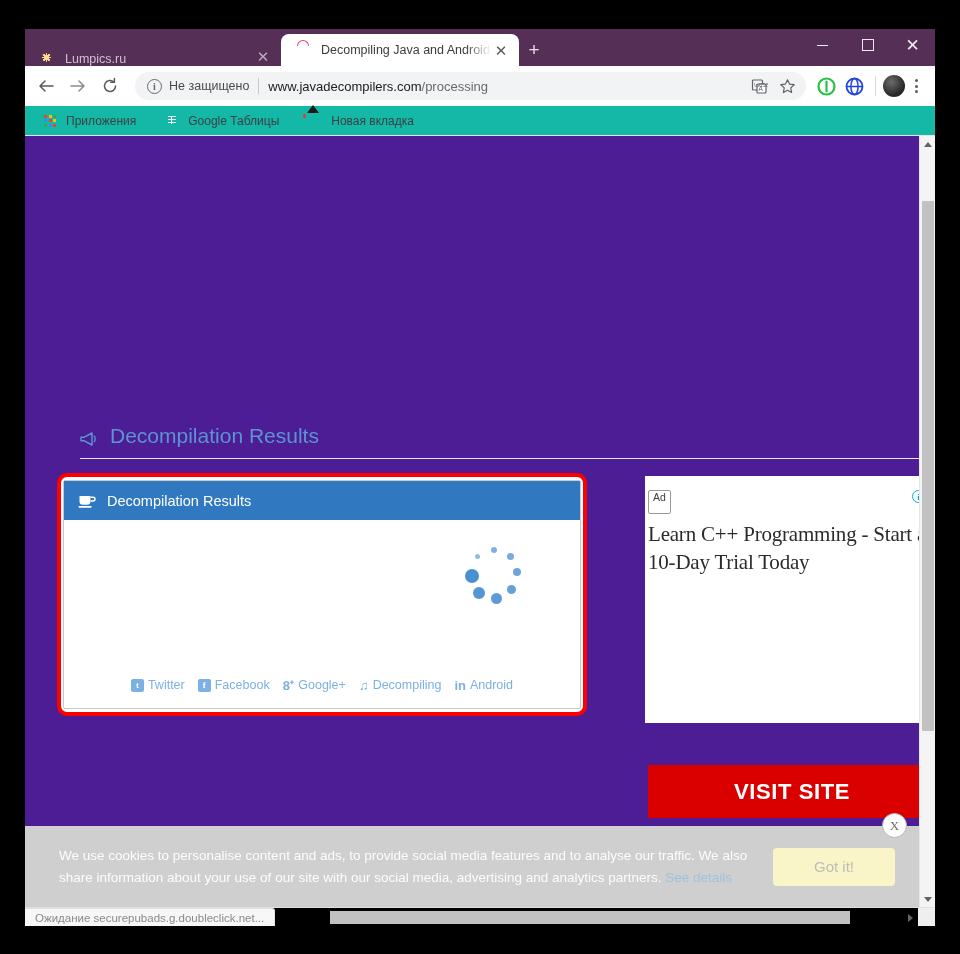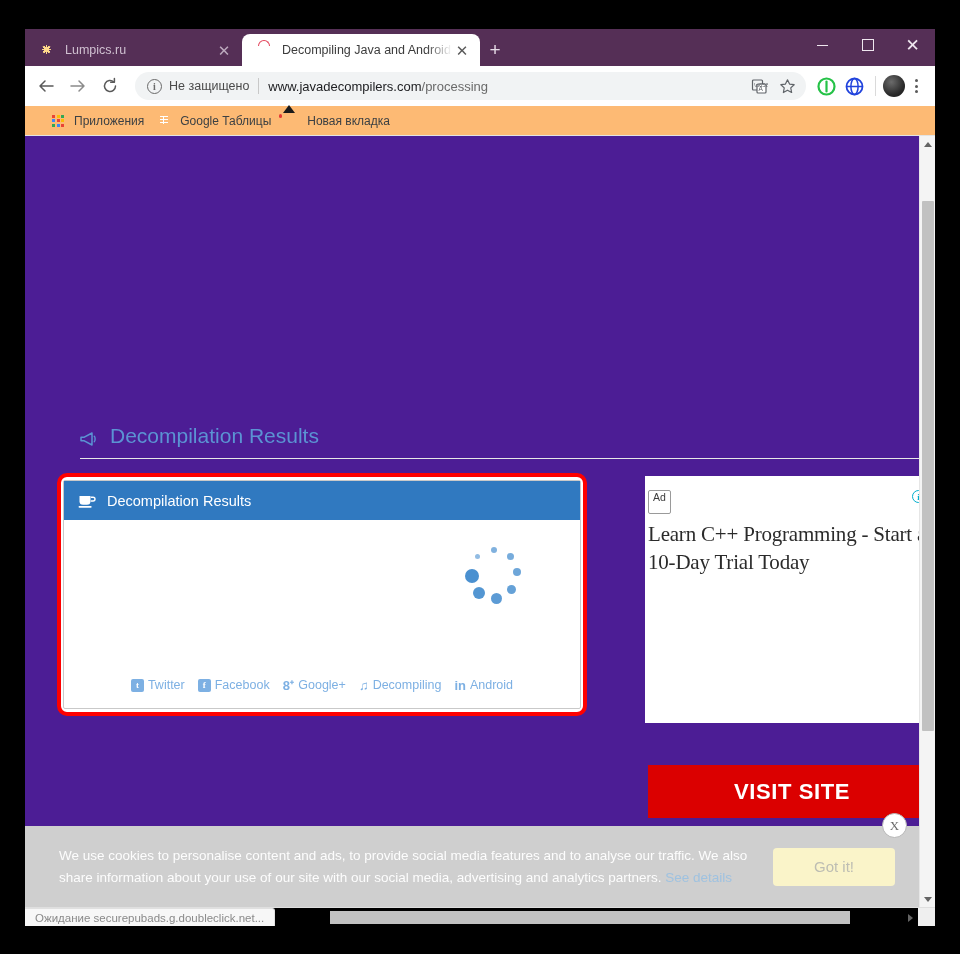"Lumpics.ru" .tab.inactive { align-items: none -> flex-end; width: 217px -> 256px }
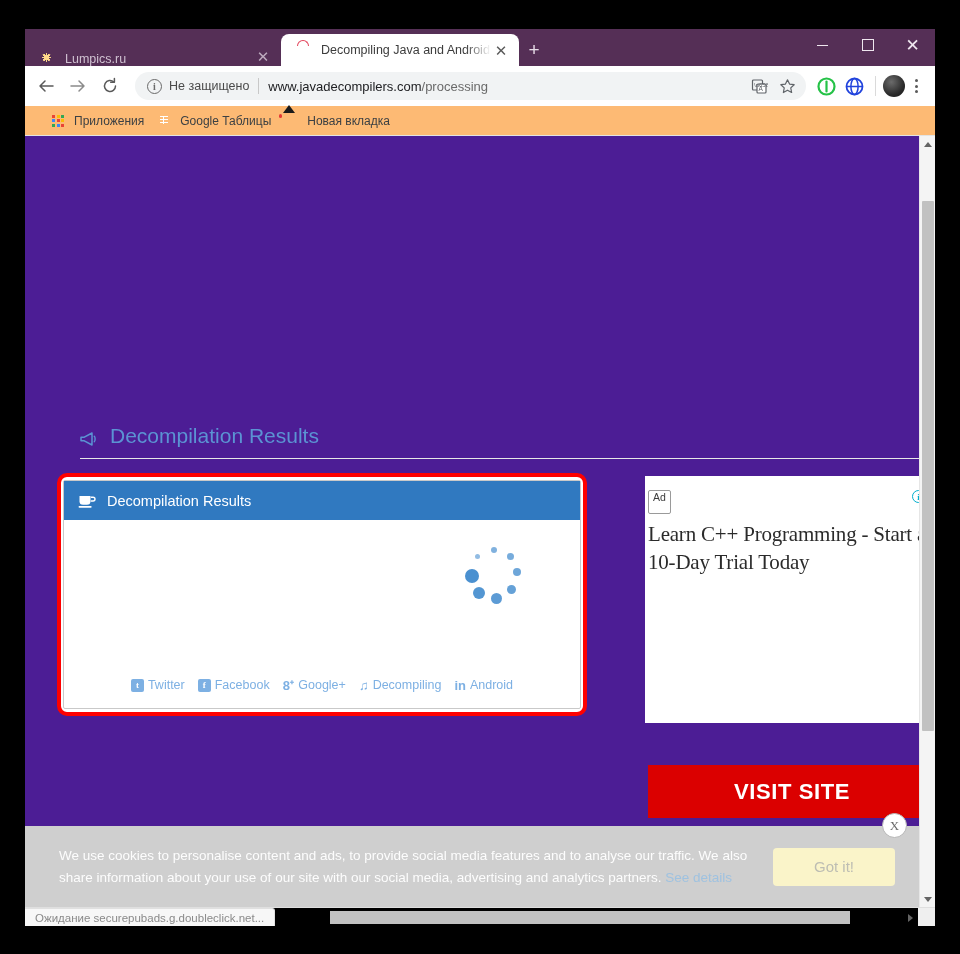"Приложения" .bookmarks { background: #fdba74 -> #14b8a6; gap: 0 -> 16px; padding-left: 22px -> 14px }
